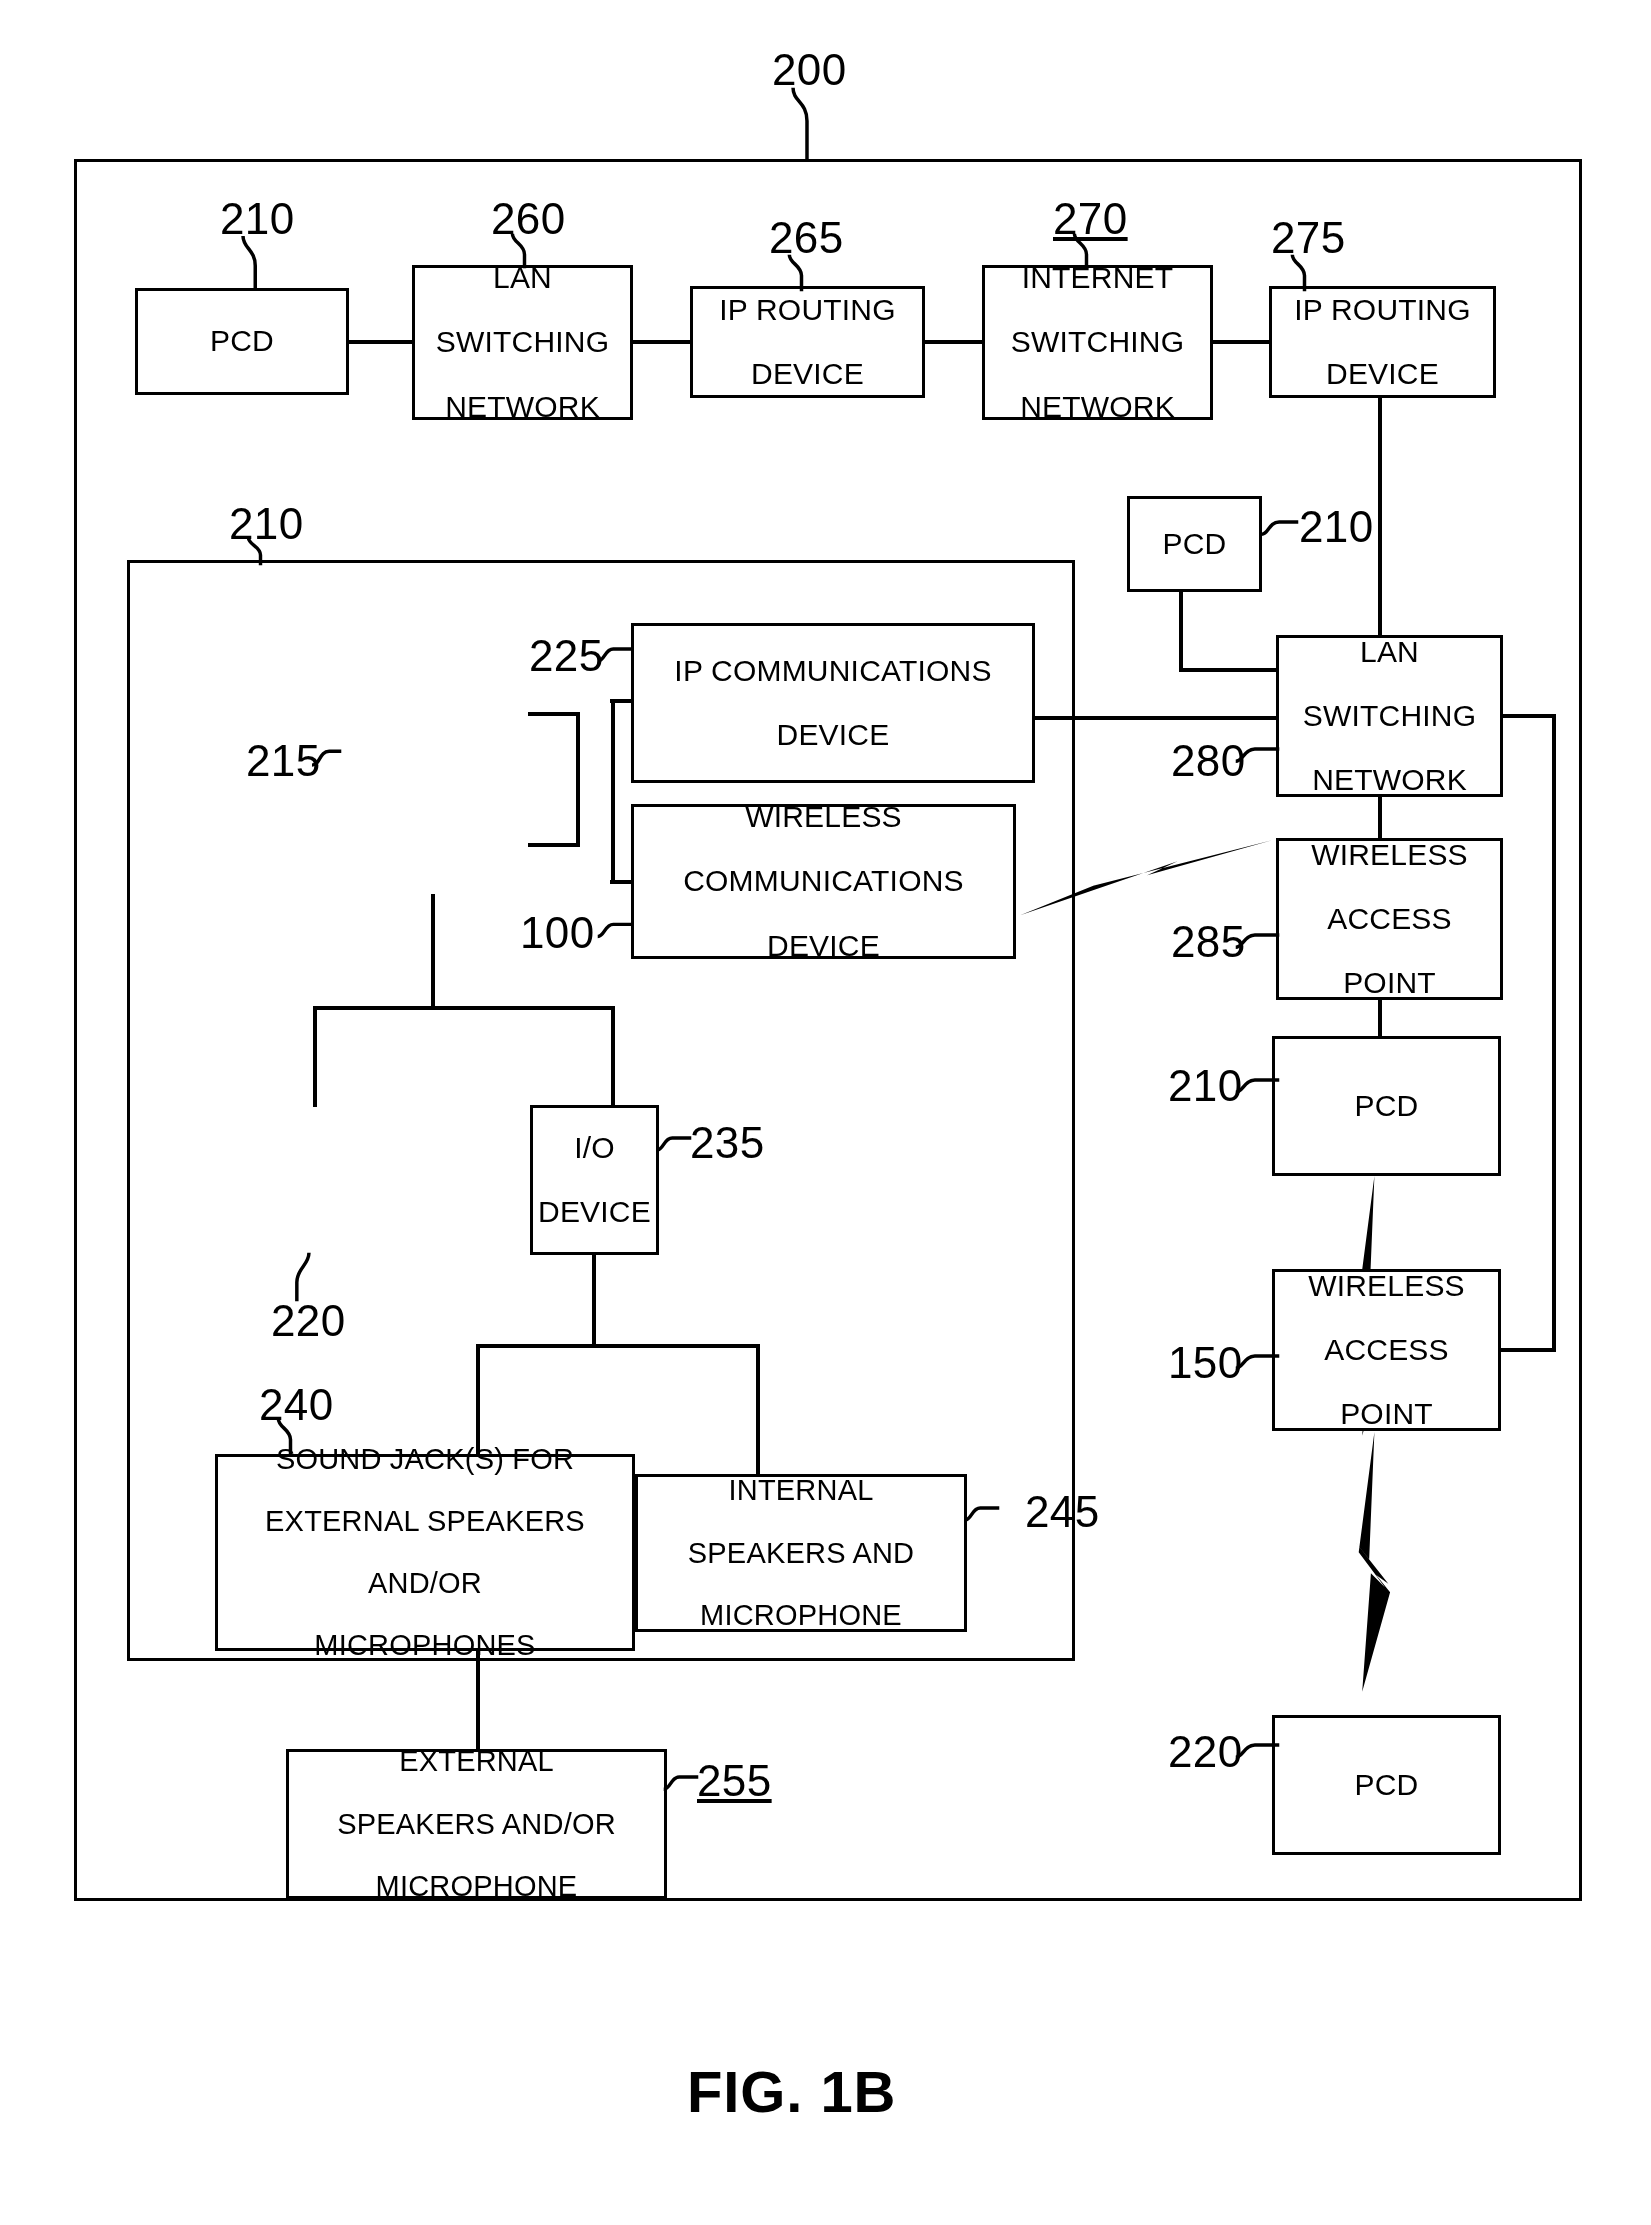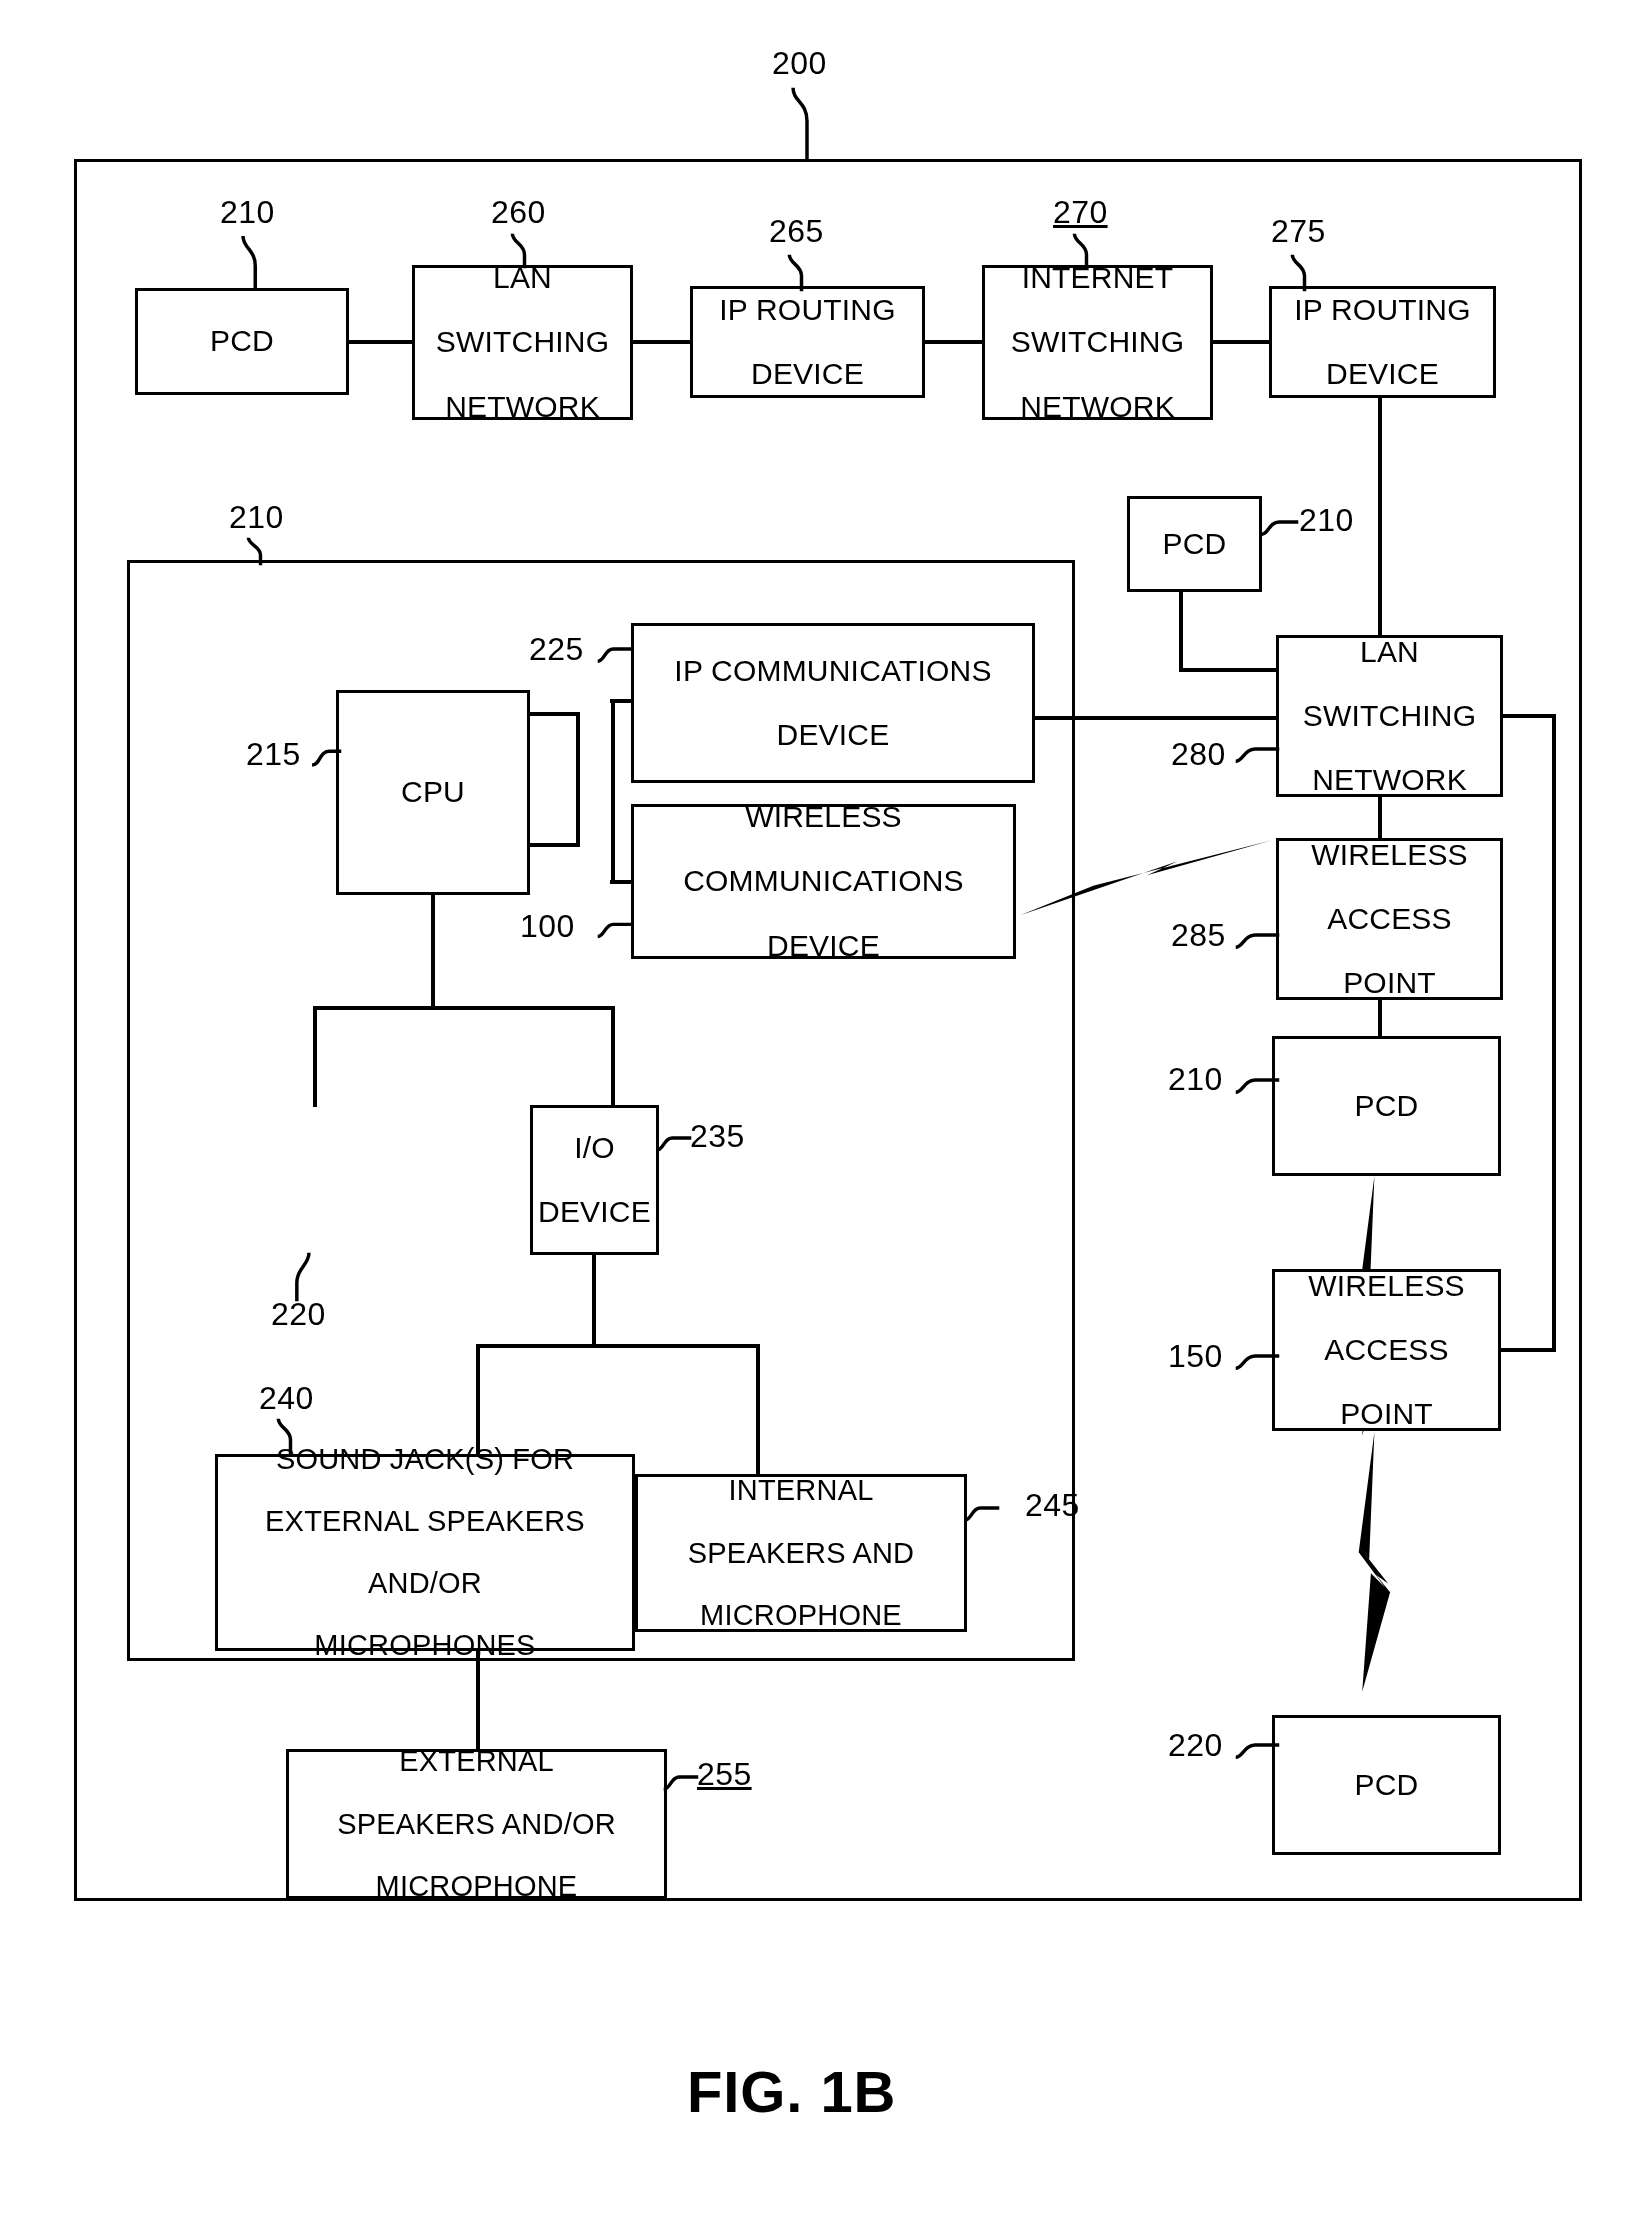"200" .ref { font-size: 32px -> 44px }
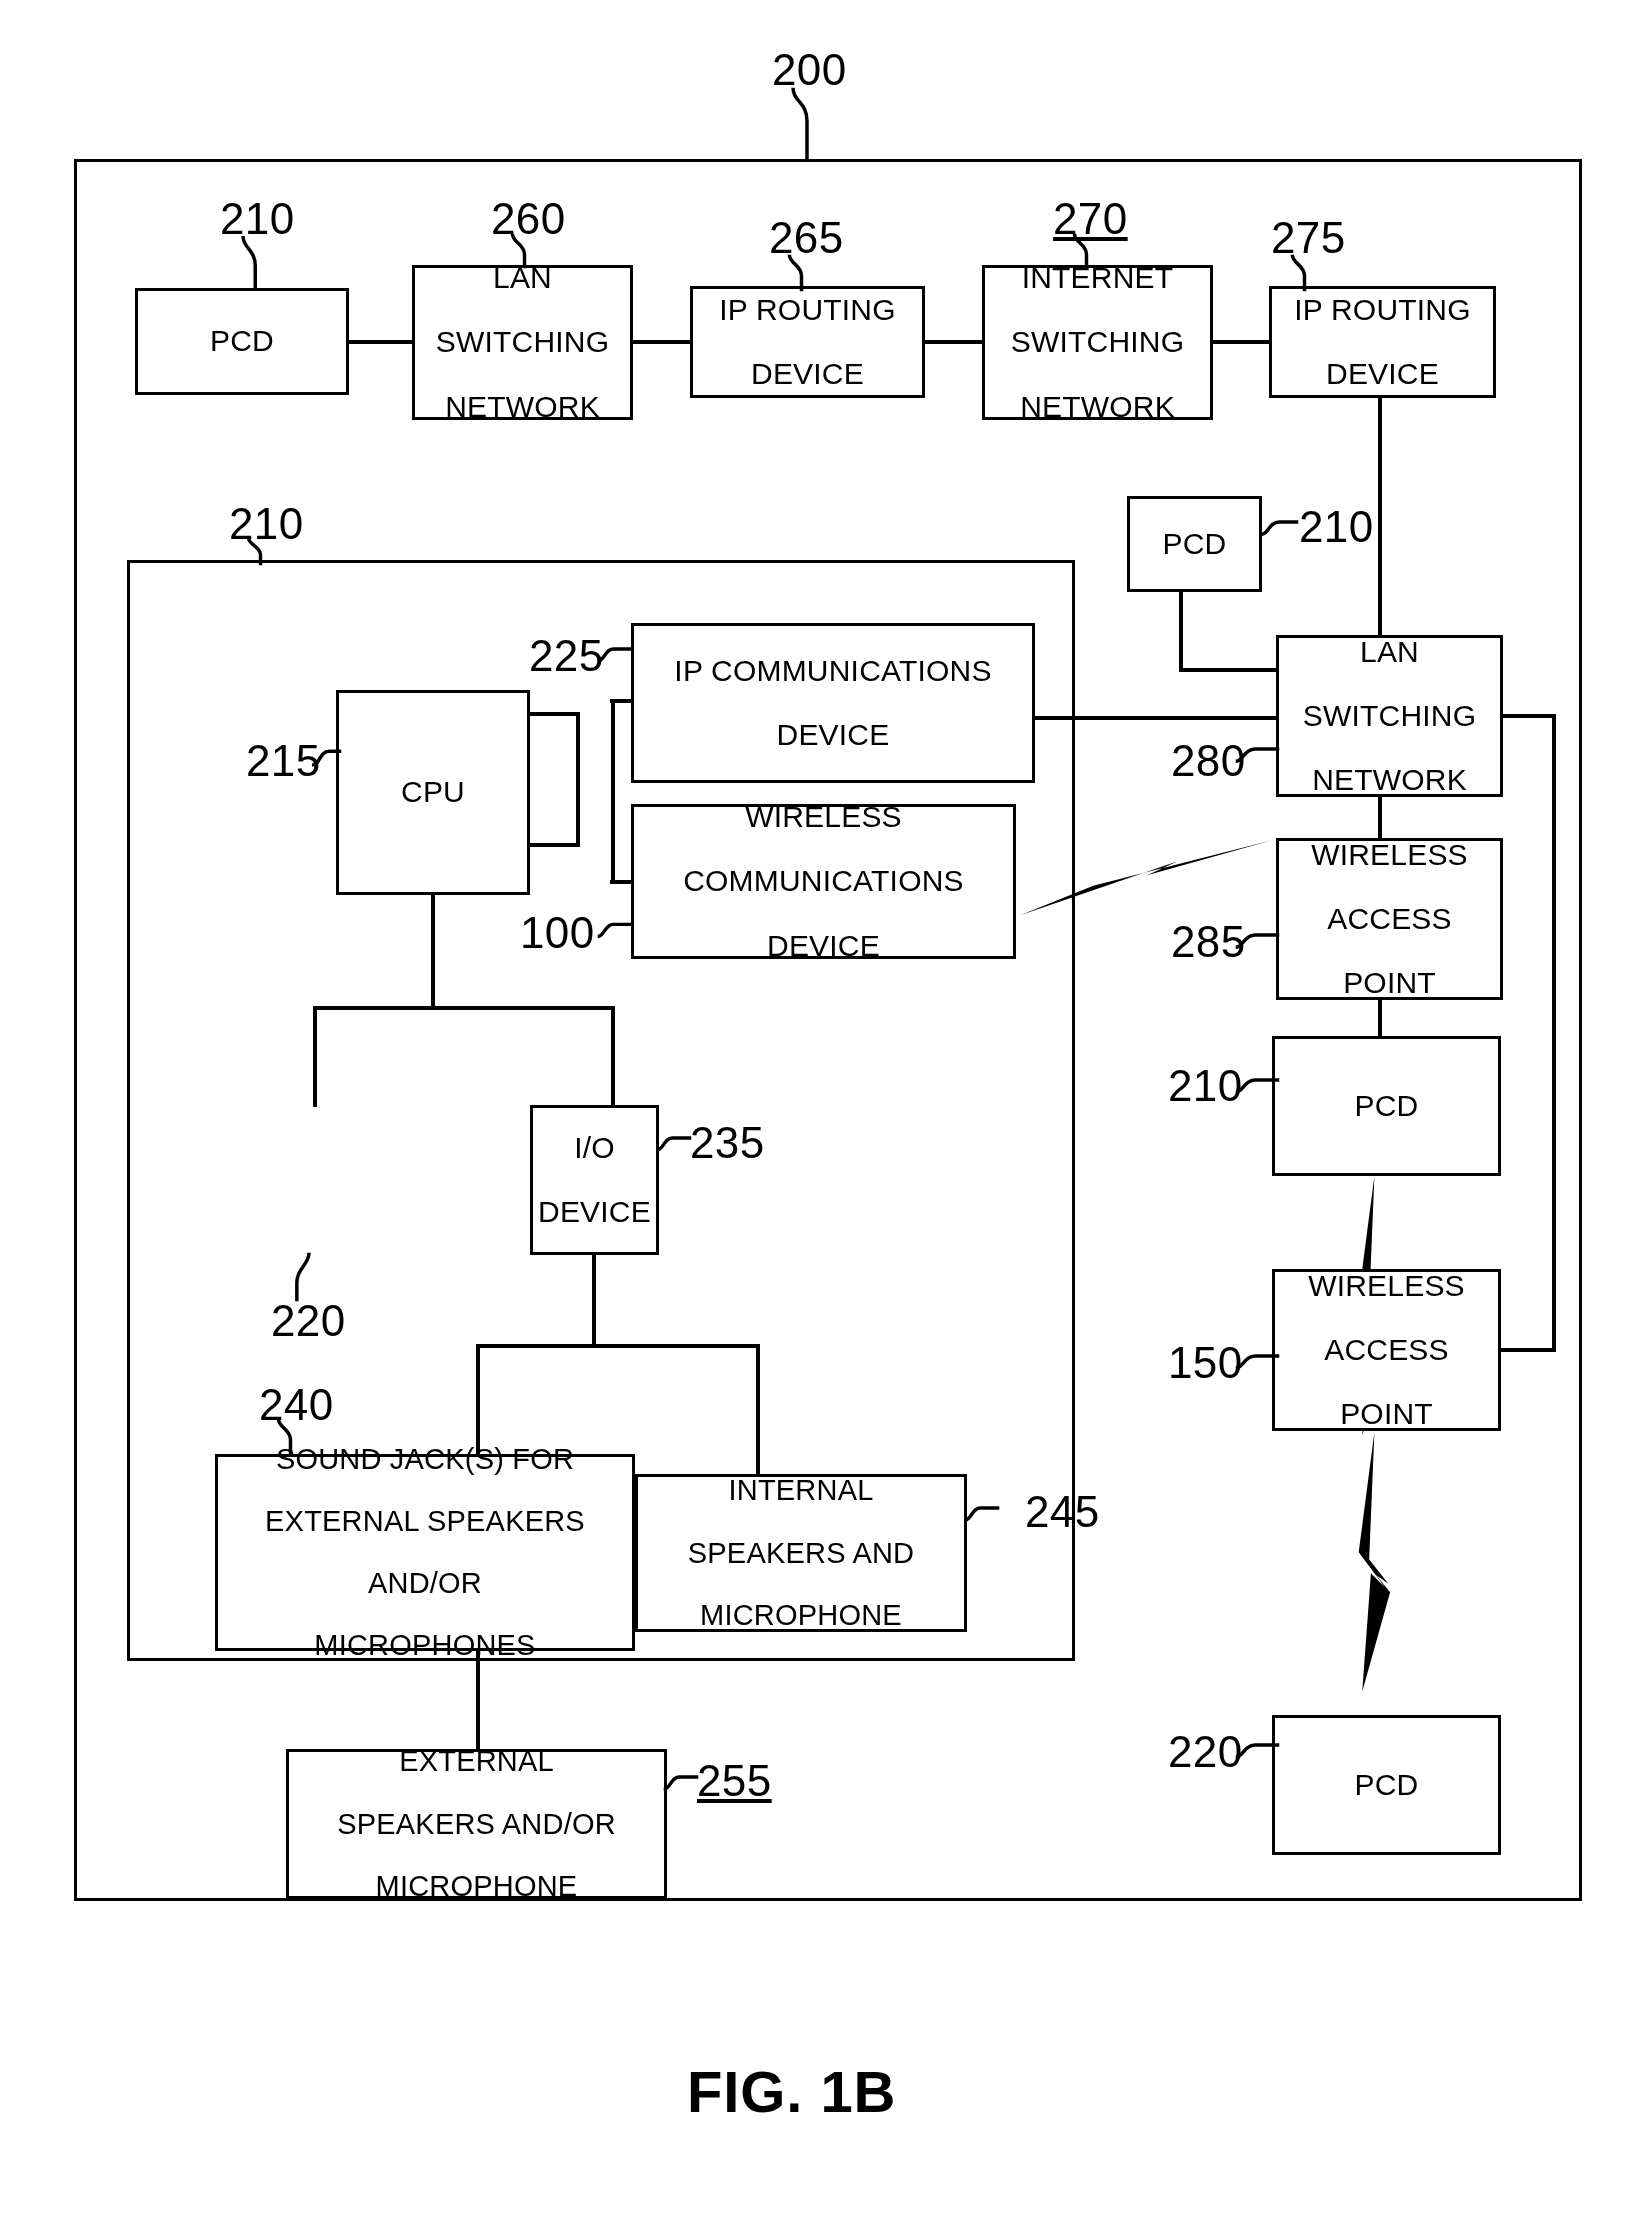"CPU" div.box { html: <div> <span>CPU</span> </div> -> none }
